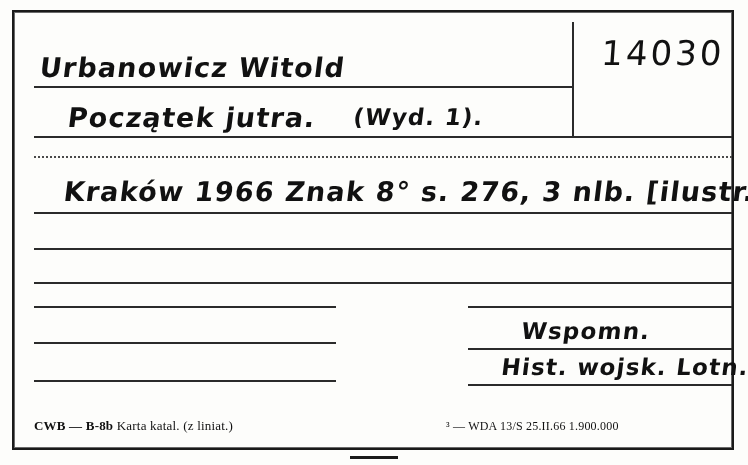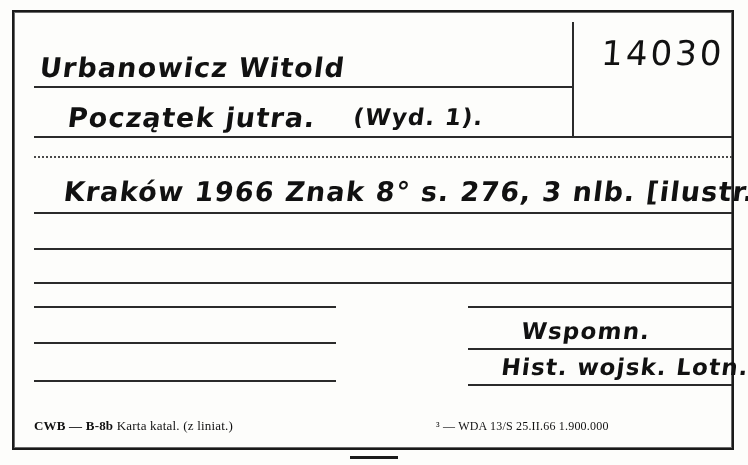"³ — WDA 13/S 25.II.66" .footer-right { left: 436px -> 446px }
